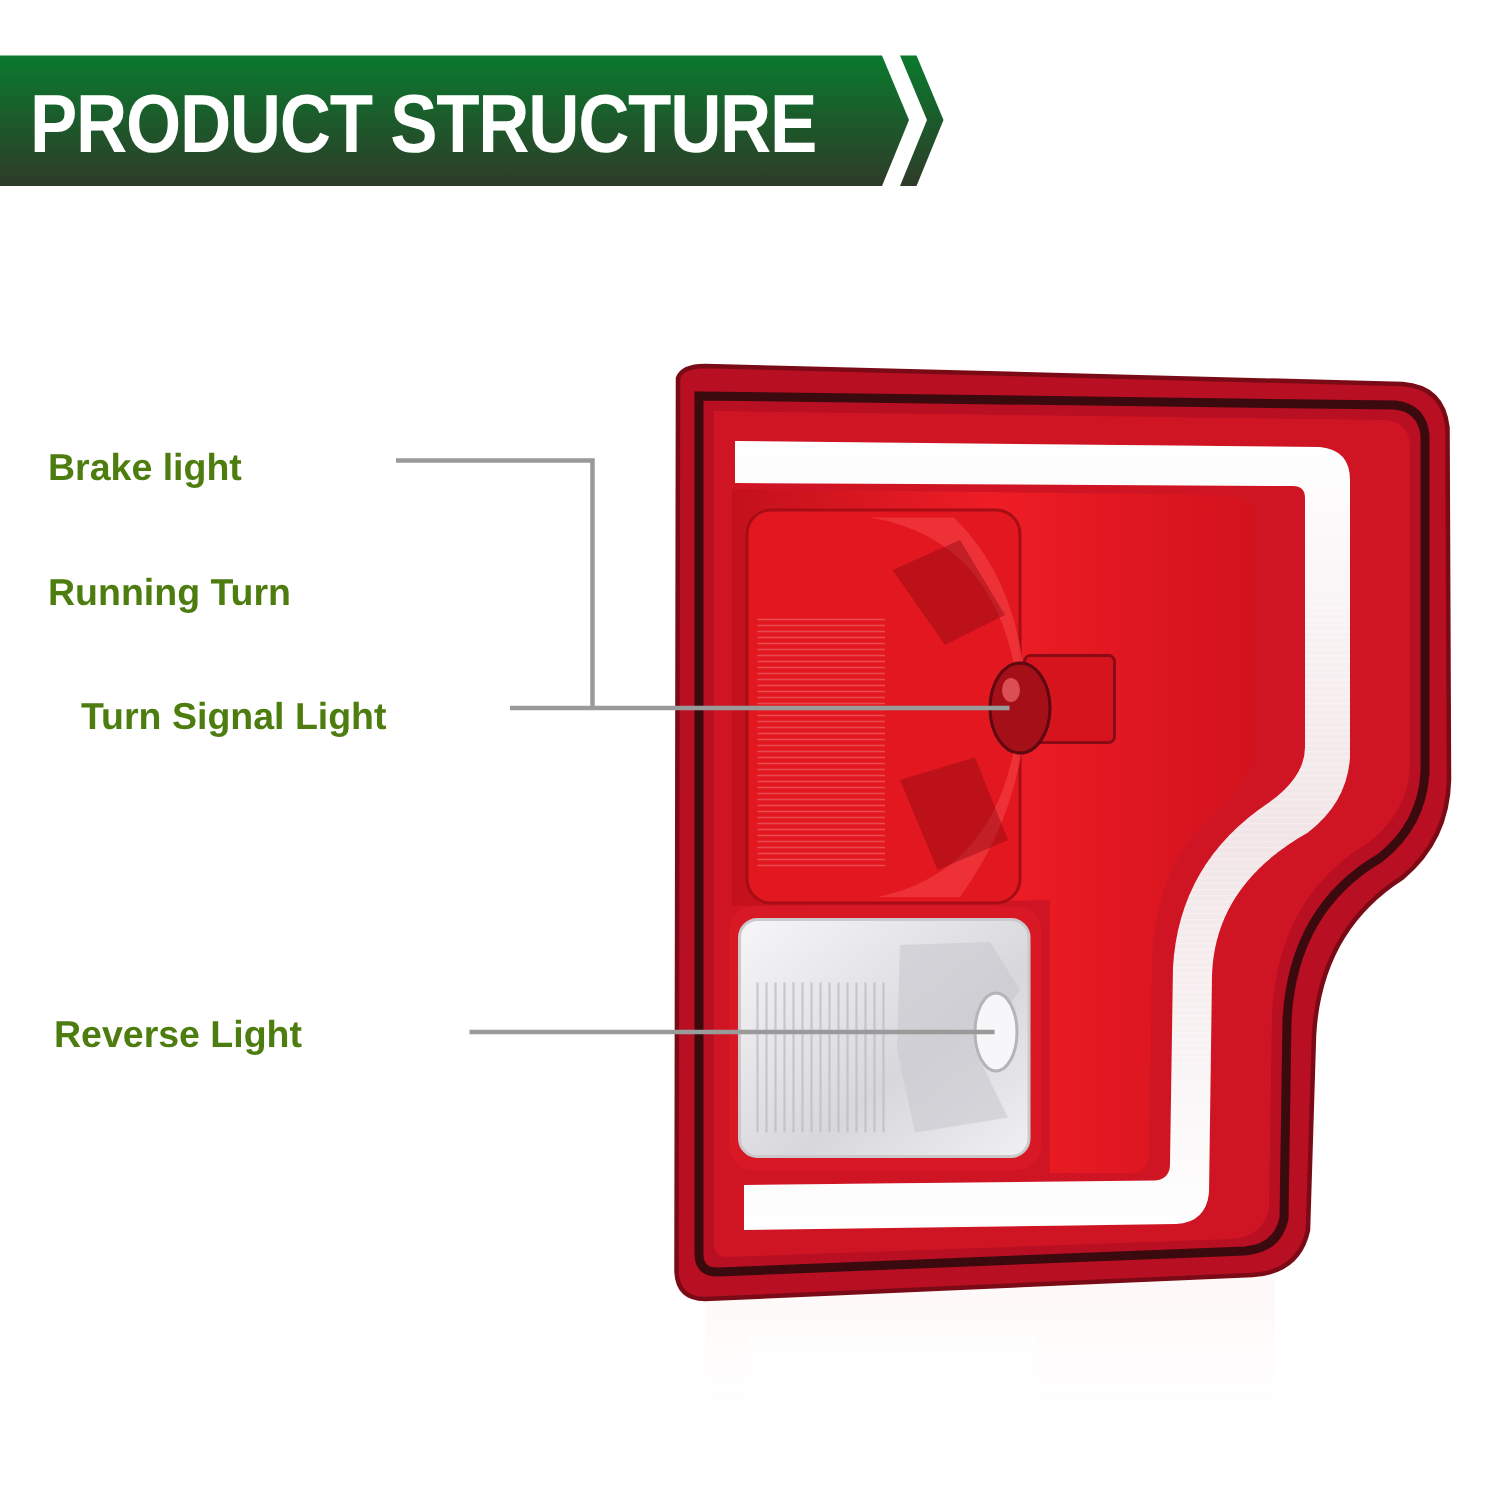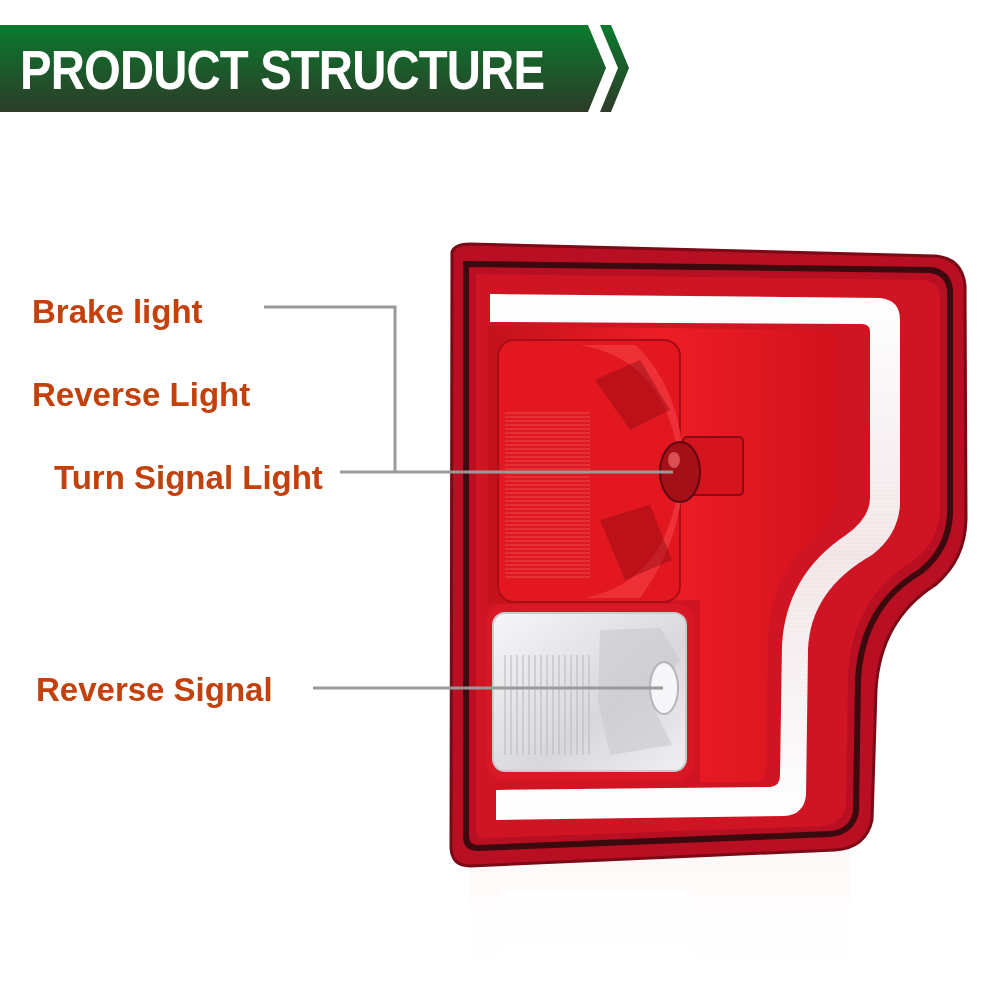"PRODUCT STRUCTURE" .banner { top: 4px -> 16px }
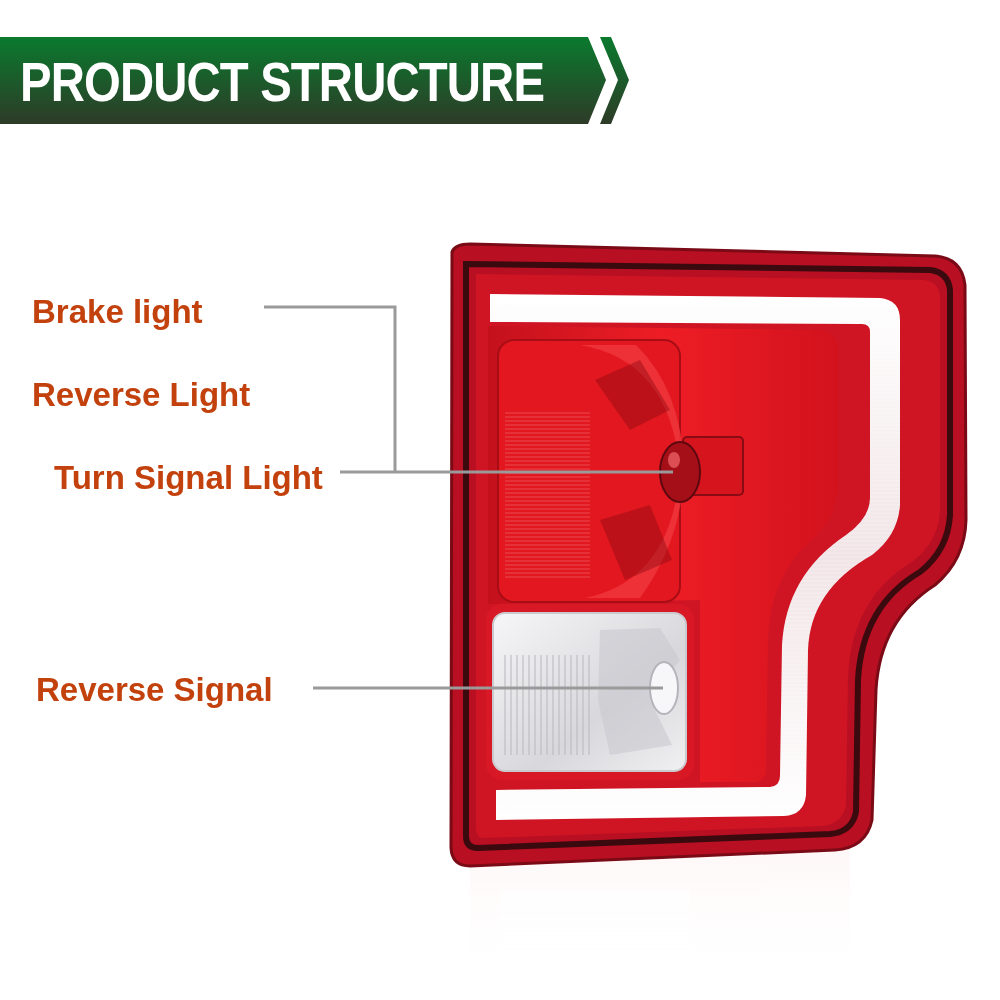"Brake light" .label { color: #c2410c -> #4d7c0f; font-size: 33px -> 25px }
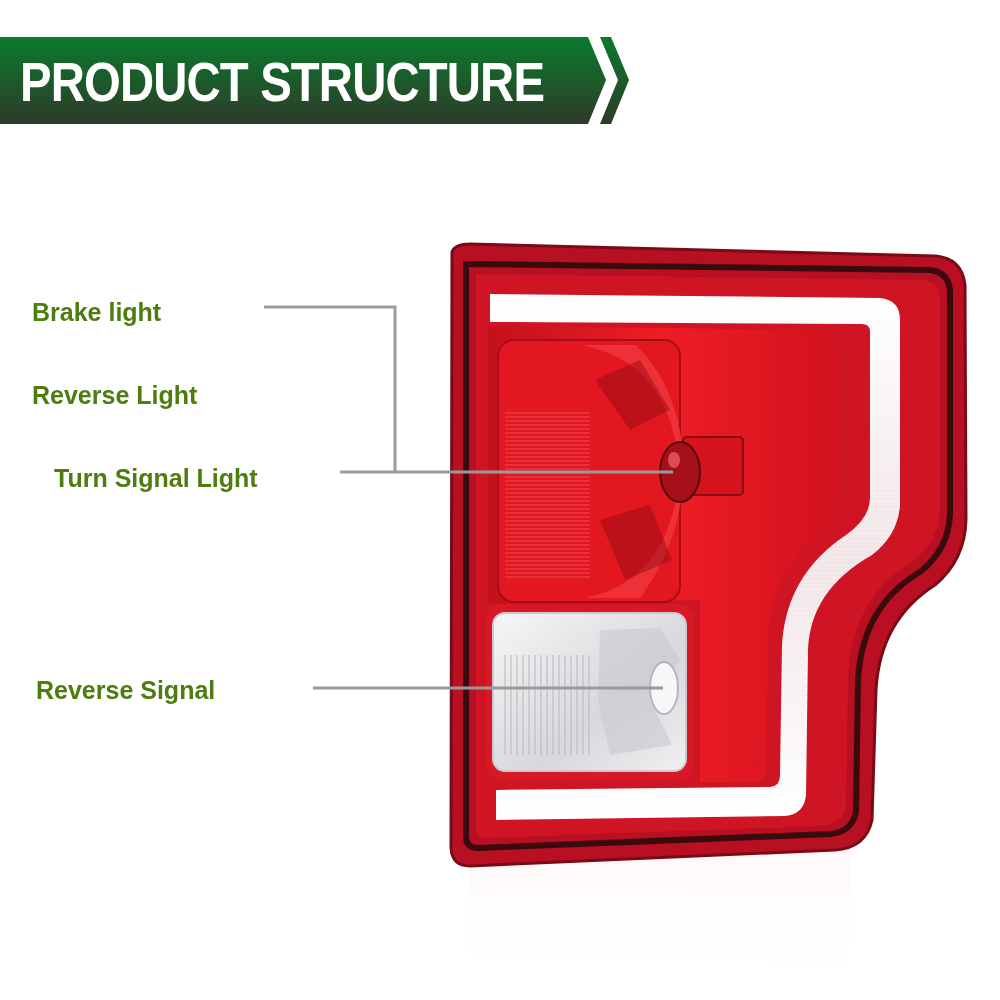"Reverse Light" div.label { text: Reverse Light -> Running Turn }
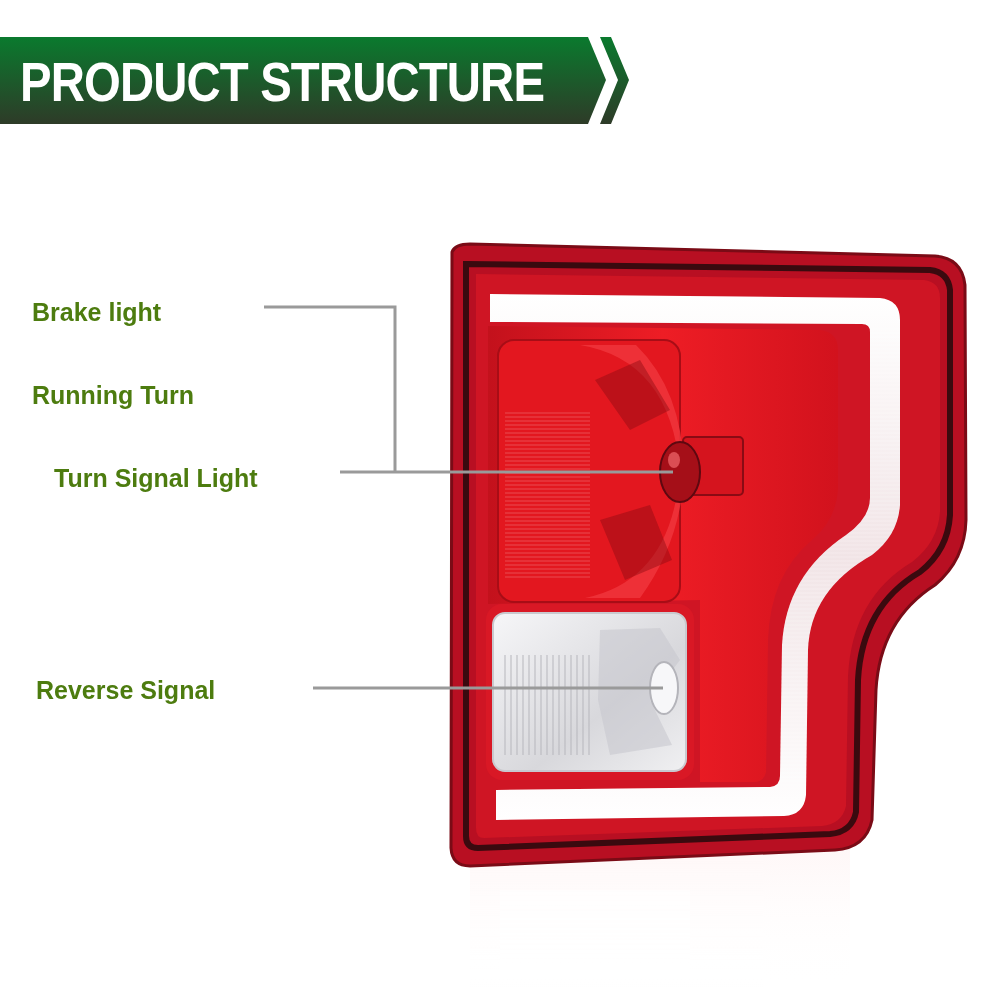"Reverse Signal" div.label { text: Signal -> Light }
